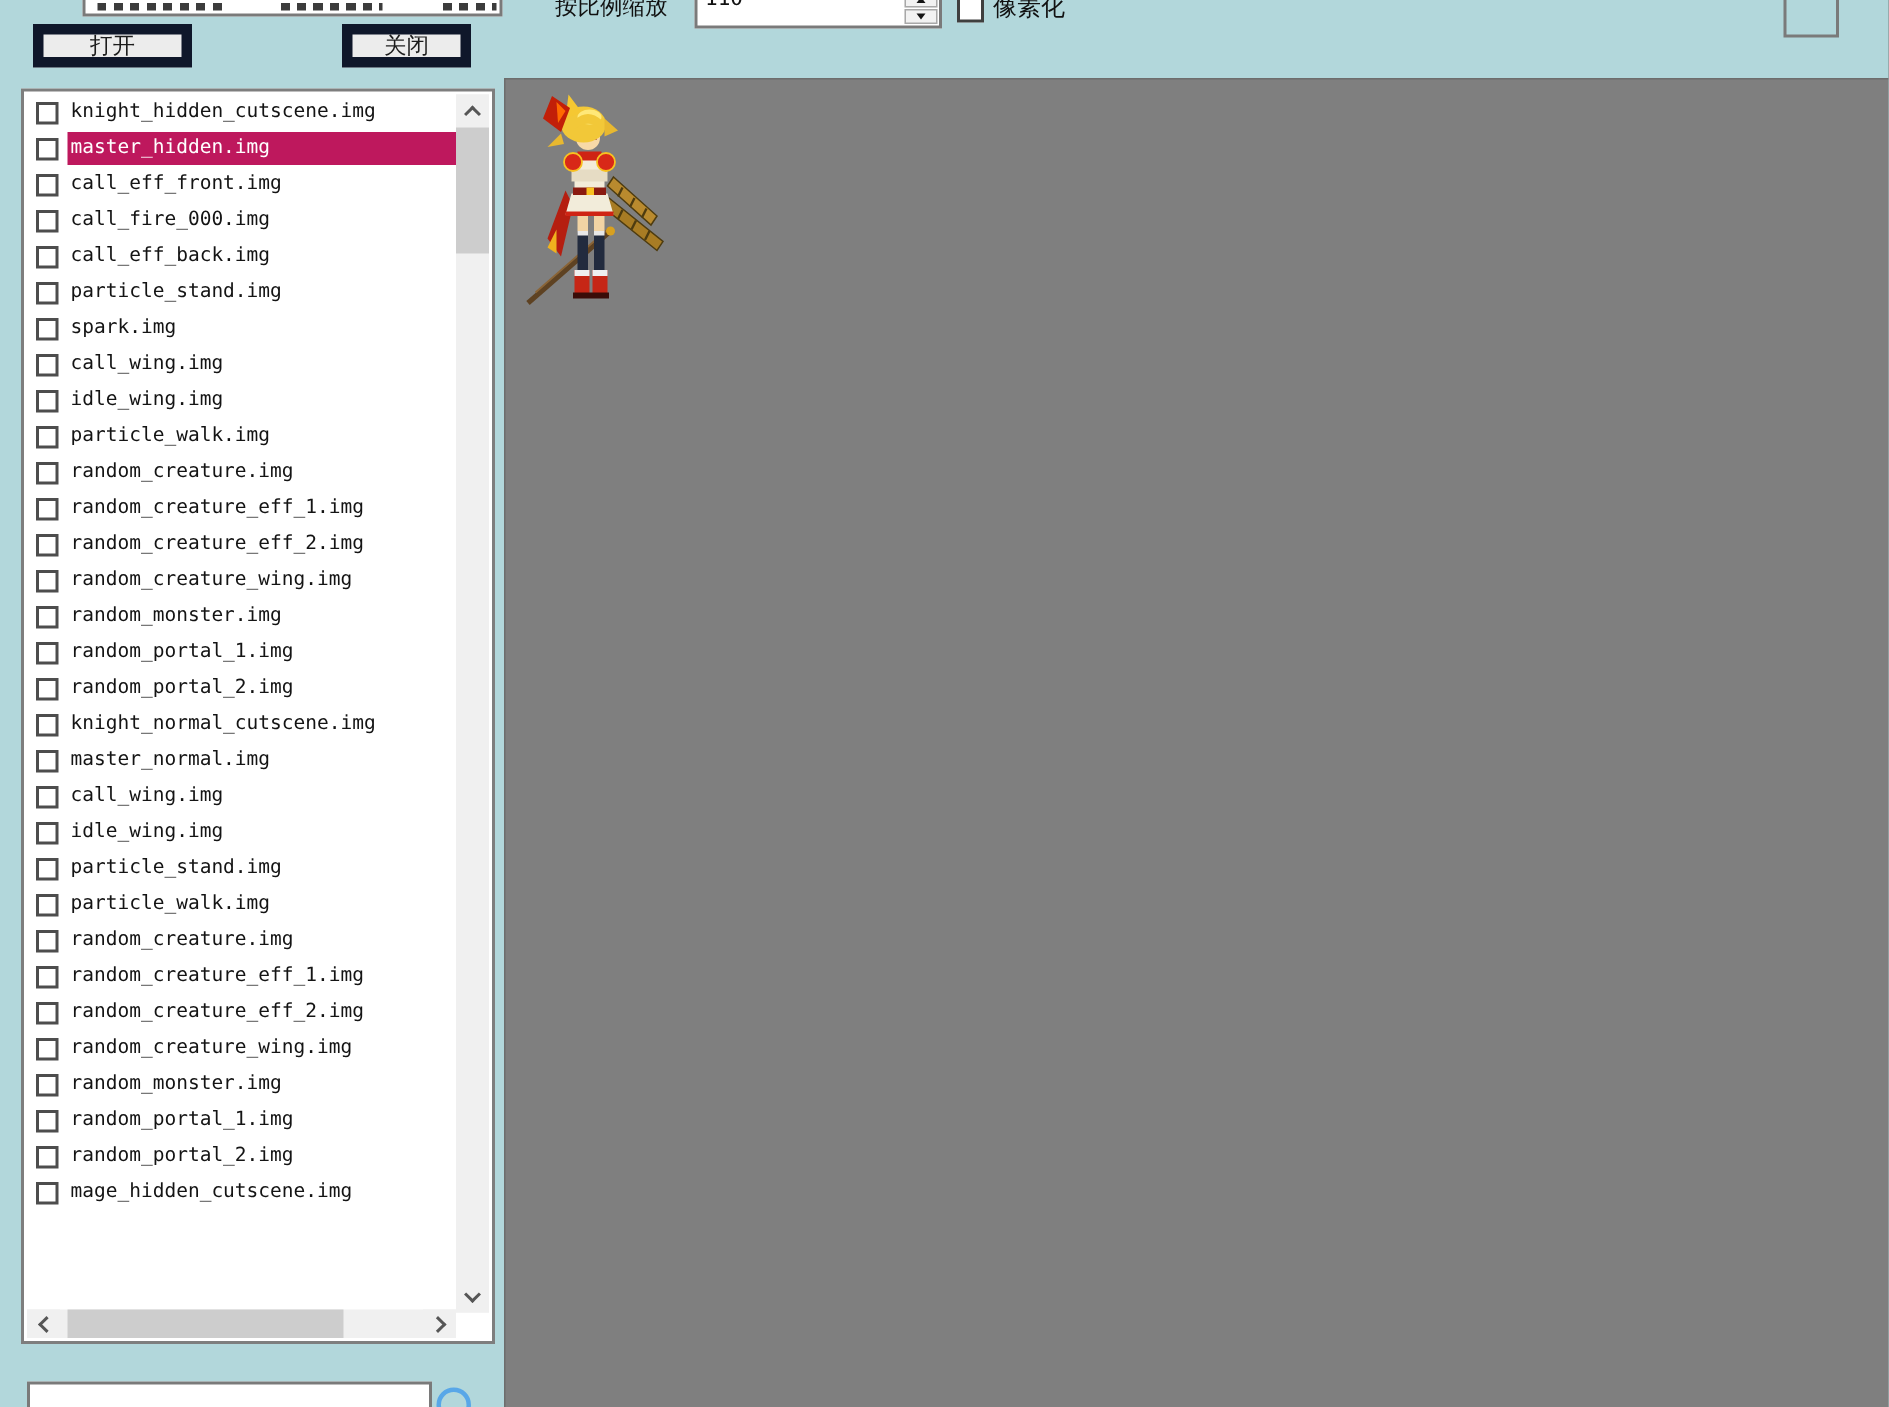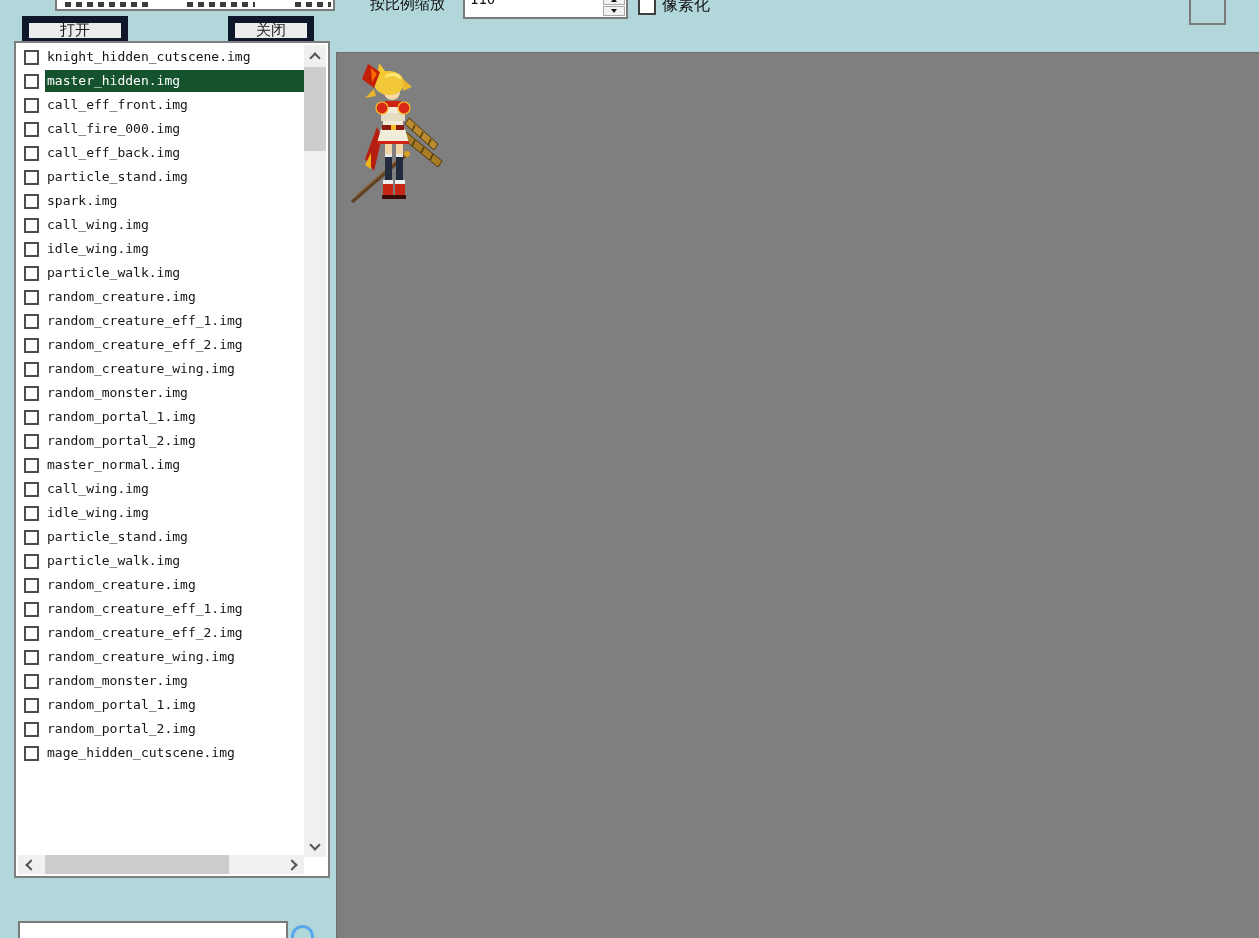"knight_hidden_cutscene.img" .listbox { top: 41px -> 59px }
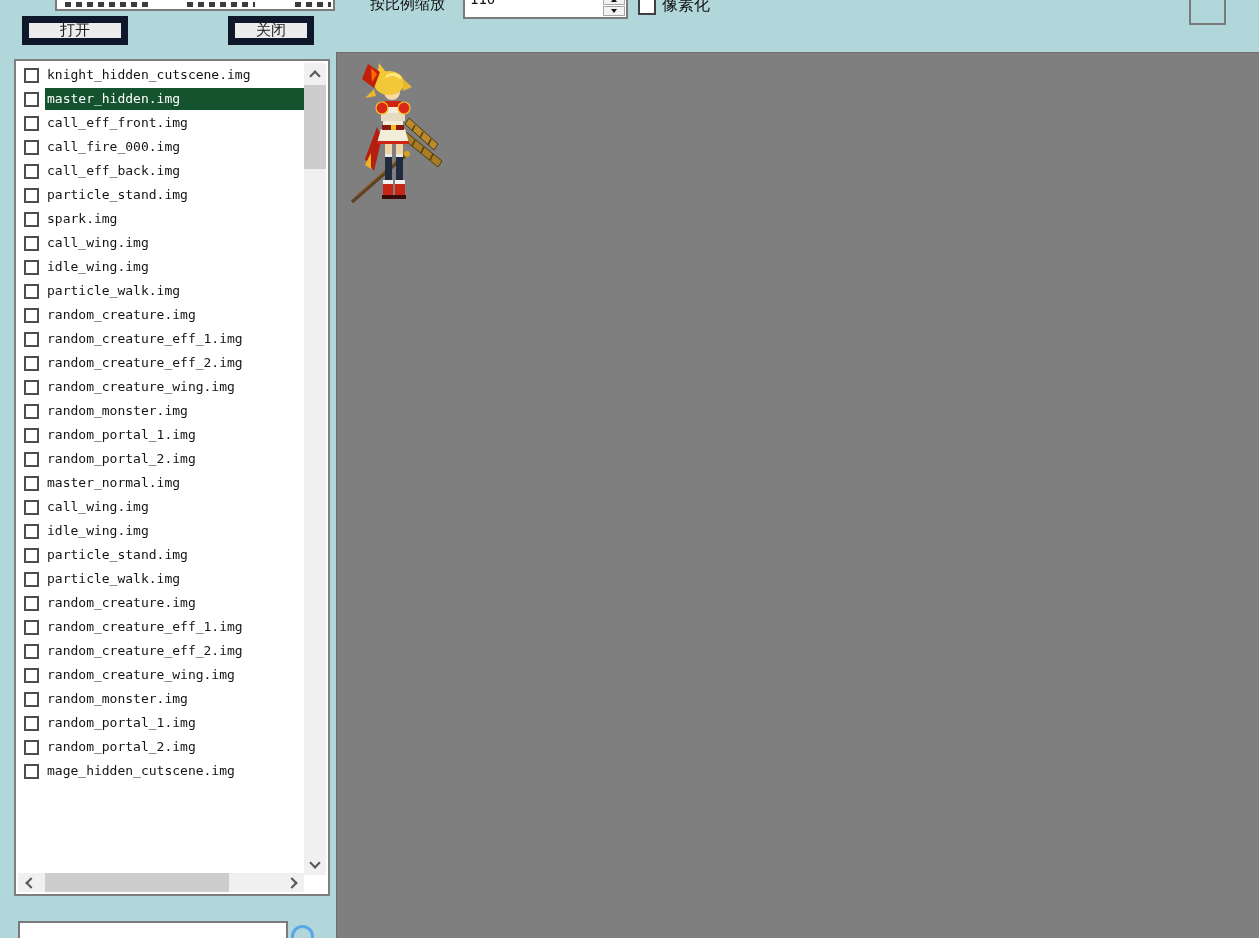"master_hidden.img" .row.selected .lbl { background: #14532d -> #be185d }
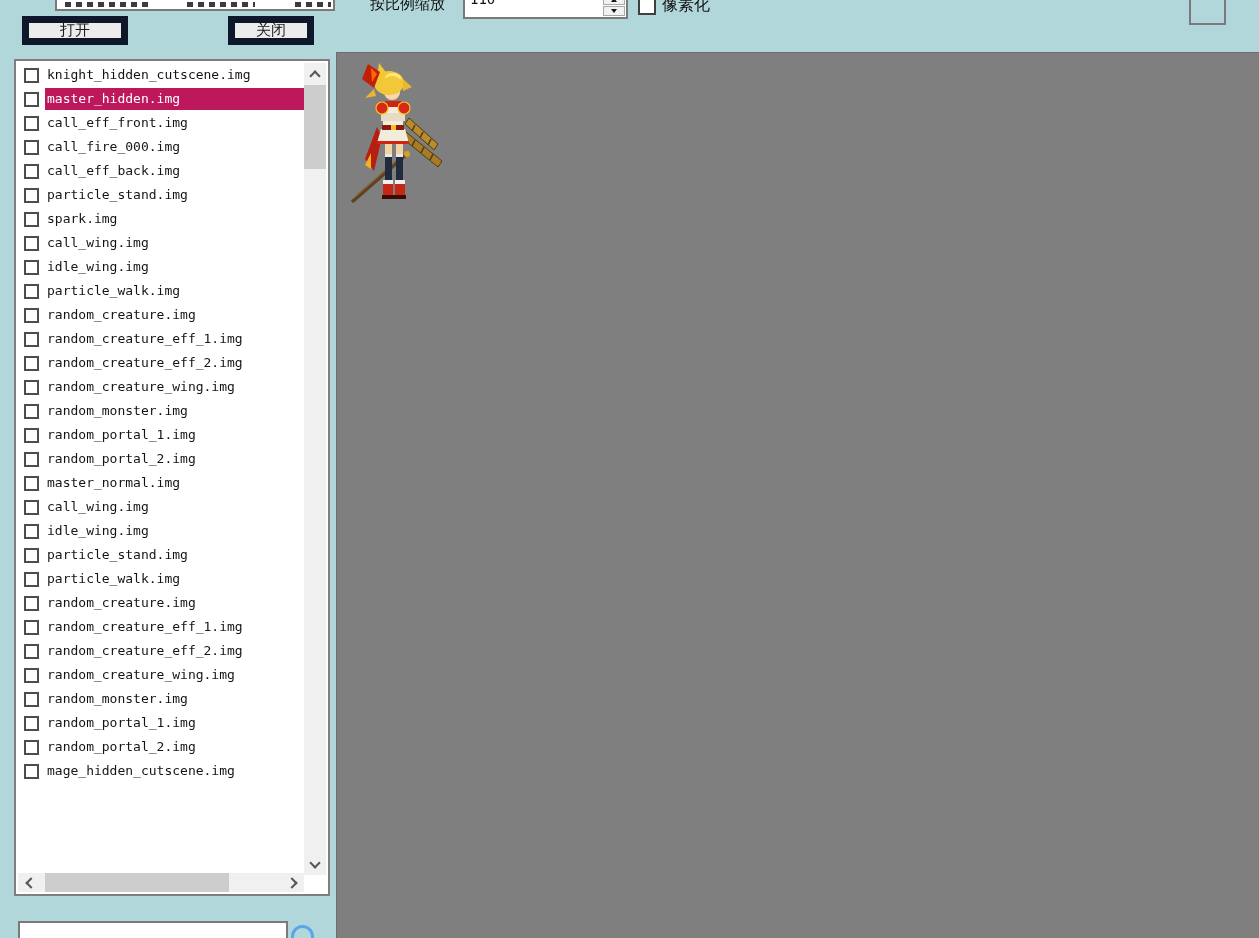"knight_normal_cutscene.img" div.row { html: none -> <div> <span></span> <span>knight_normal_cutscene.img</span> </div> }
